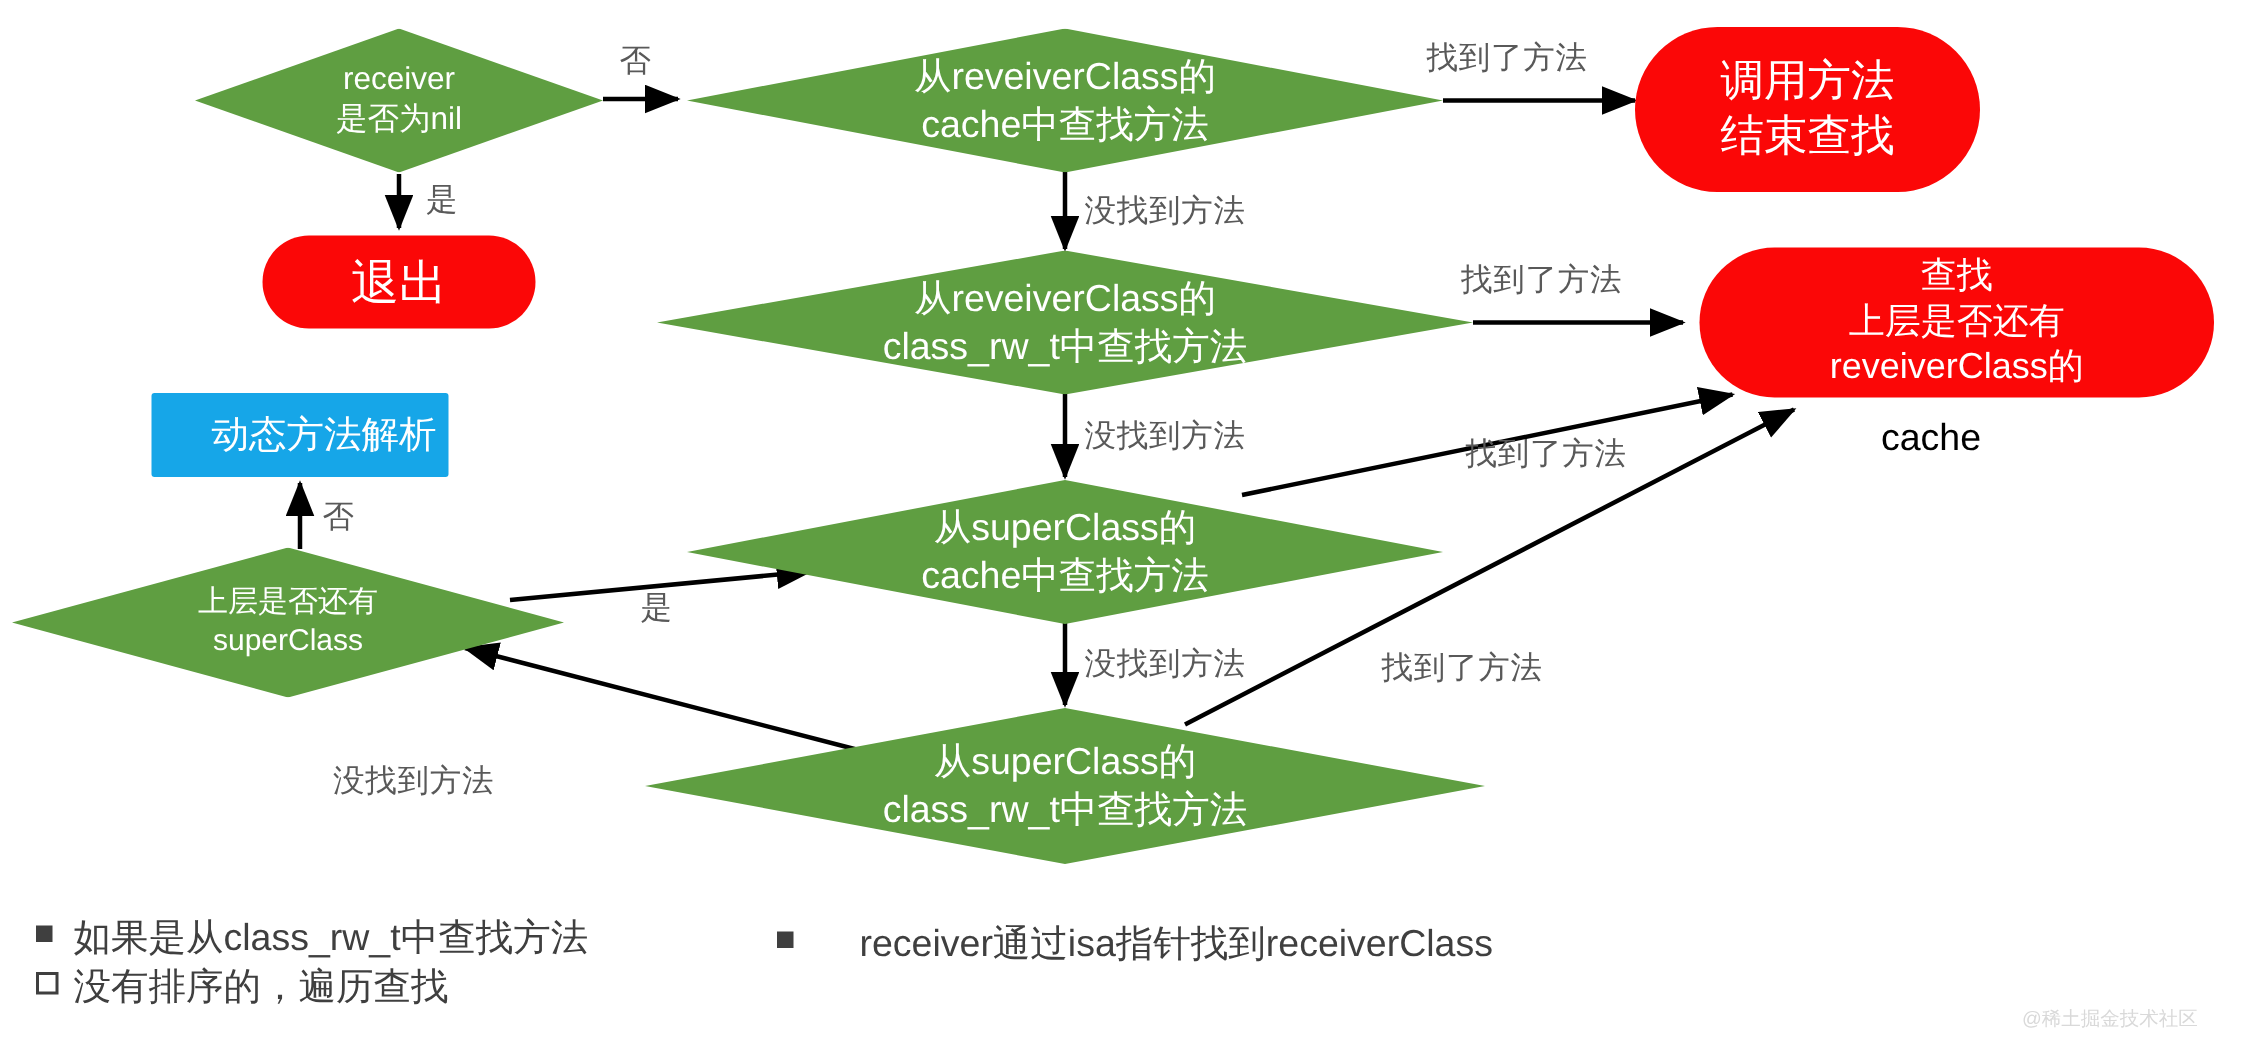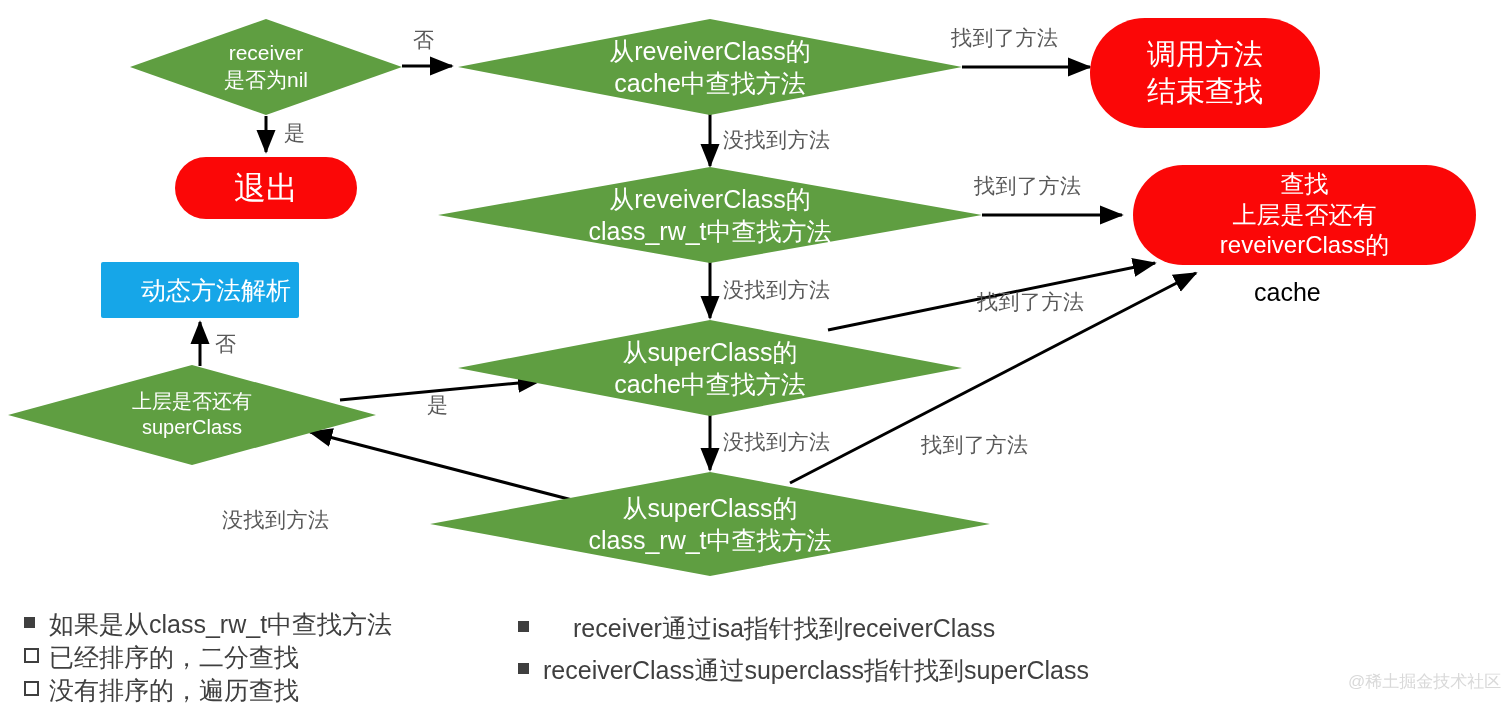"已经排序的，二分查找" div.bullet-row { html: <div> <span></span> <span>已经排序的，二分查找</span> </div> -> none }
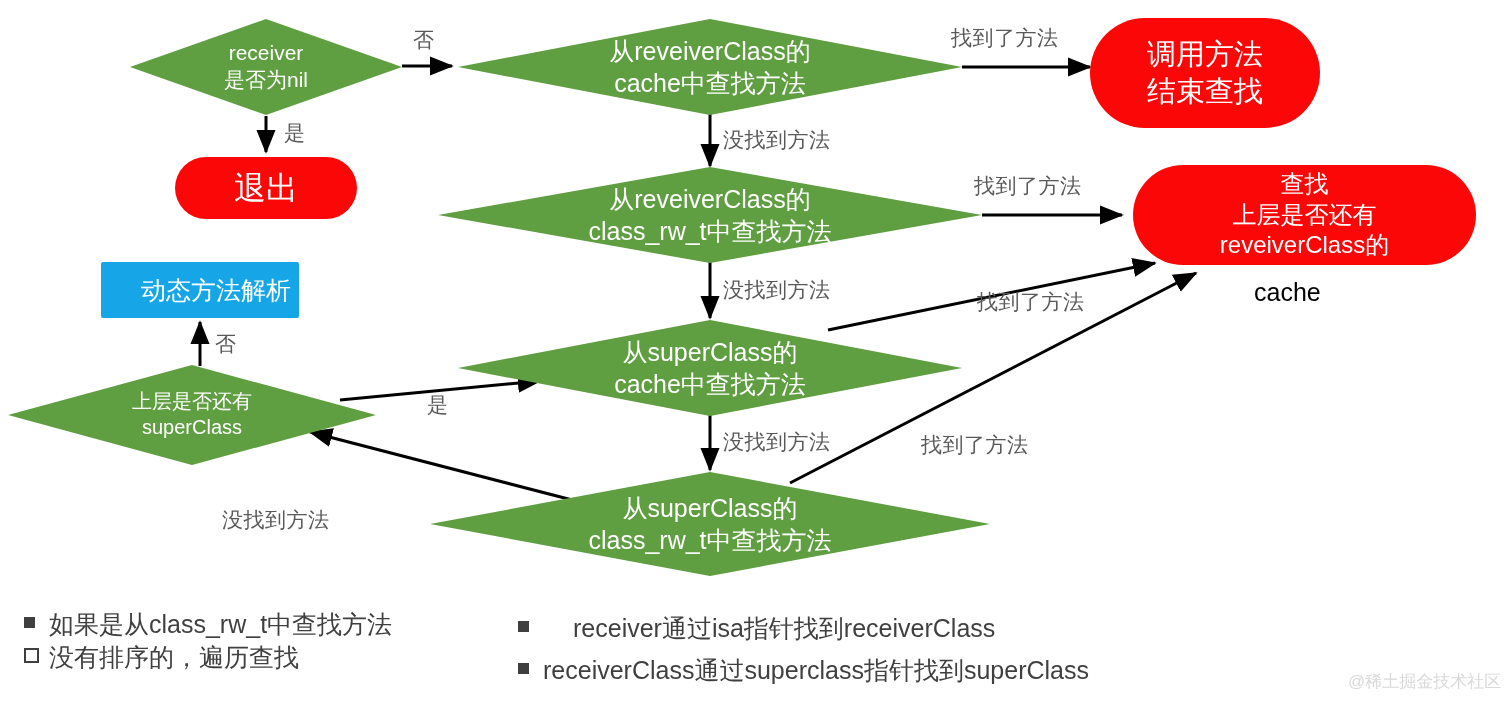"receiverClass通过superclass指针找到superClass" div.bullet-row { html: <div> <span></span> <span>receiverClass通过superclass指针找到superClass</span> </div> -> none }
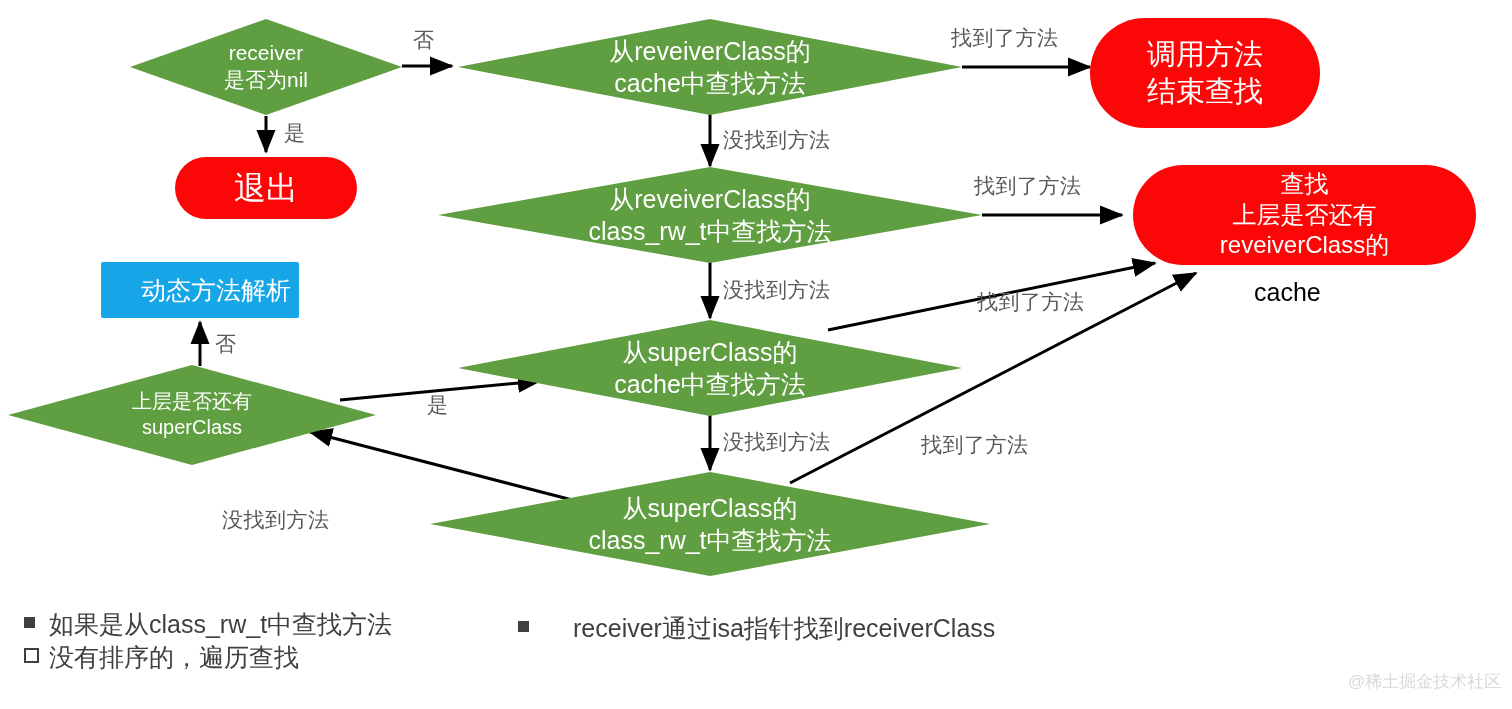"@稀土掘金技术社区" .watermark { font-size: 17px -> 13px }
